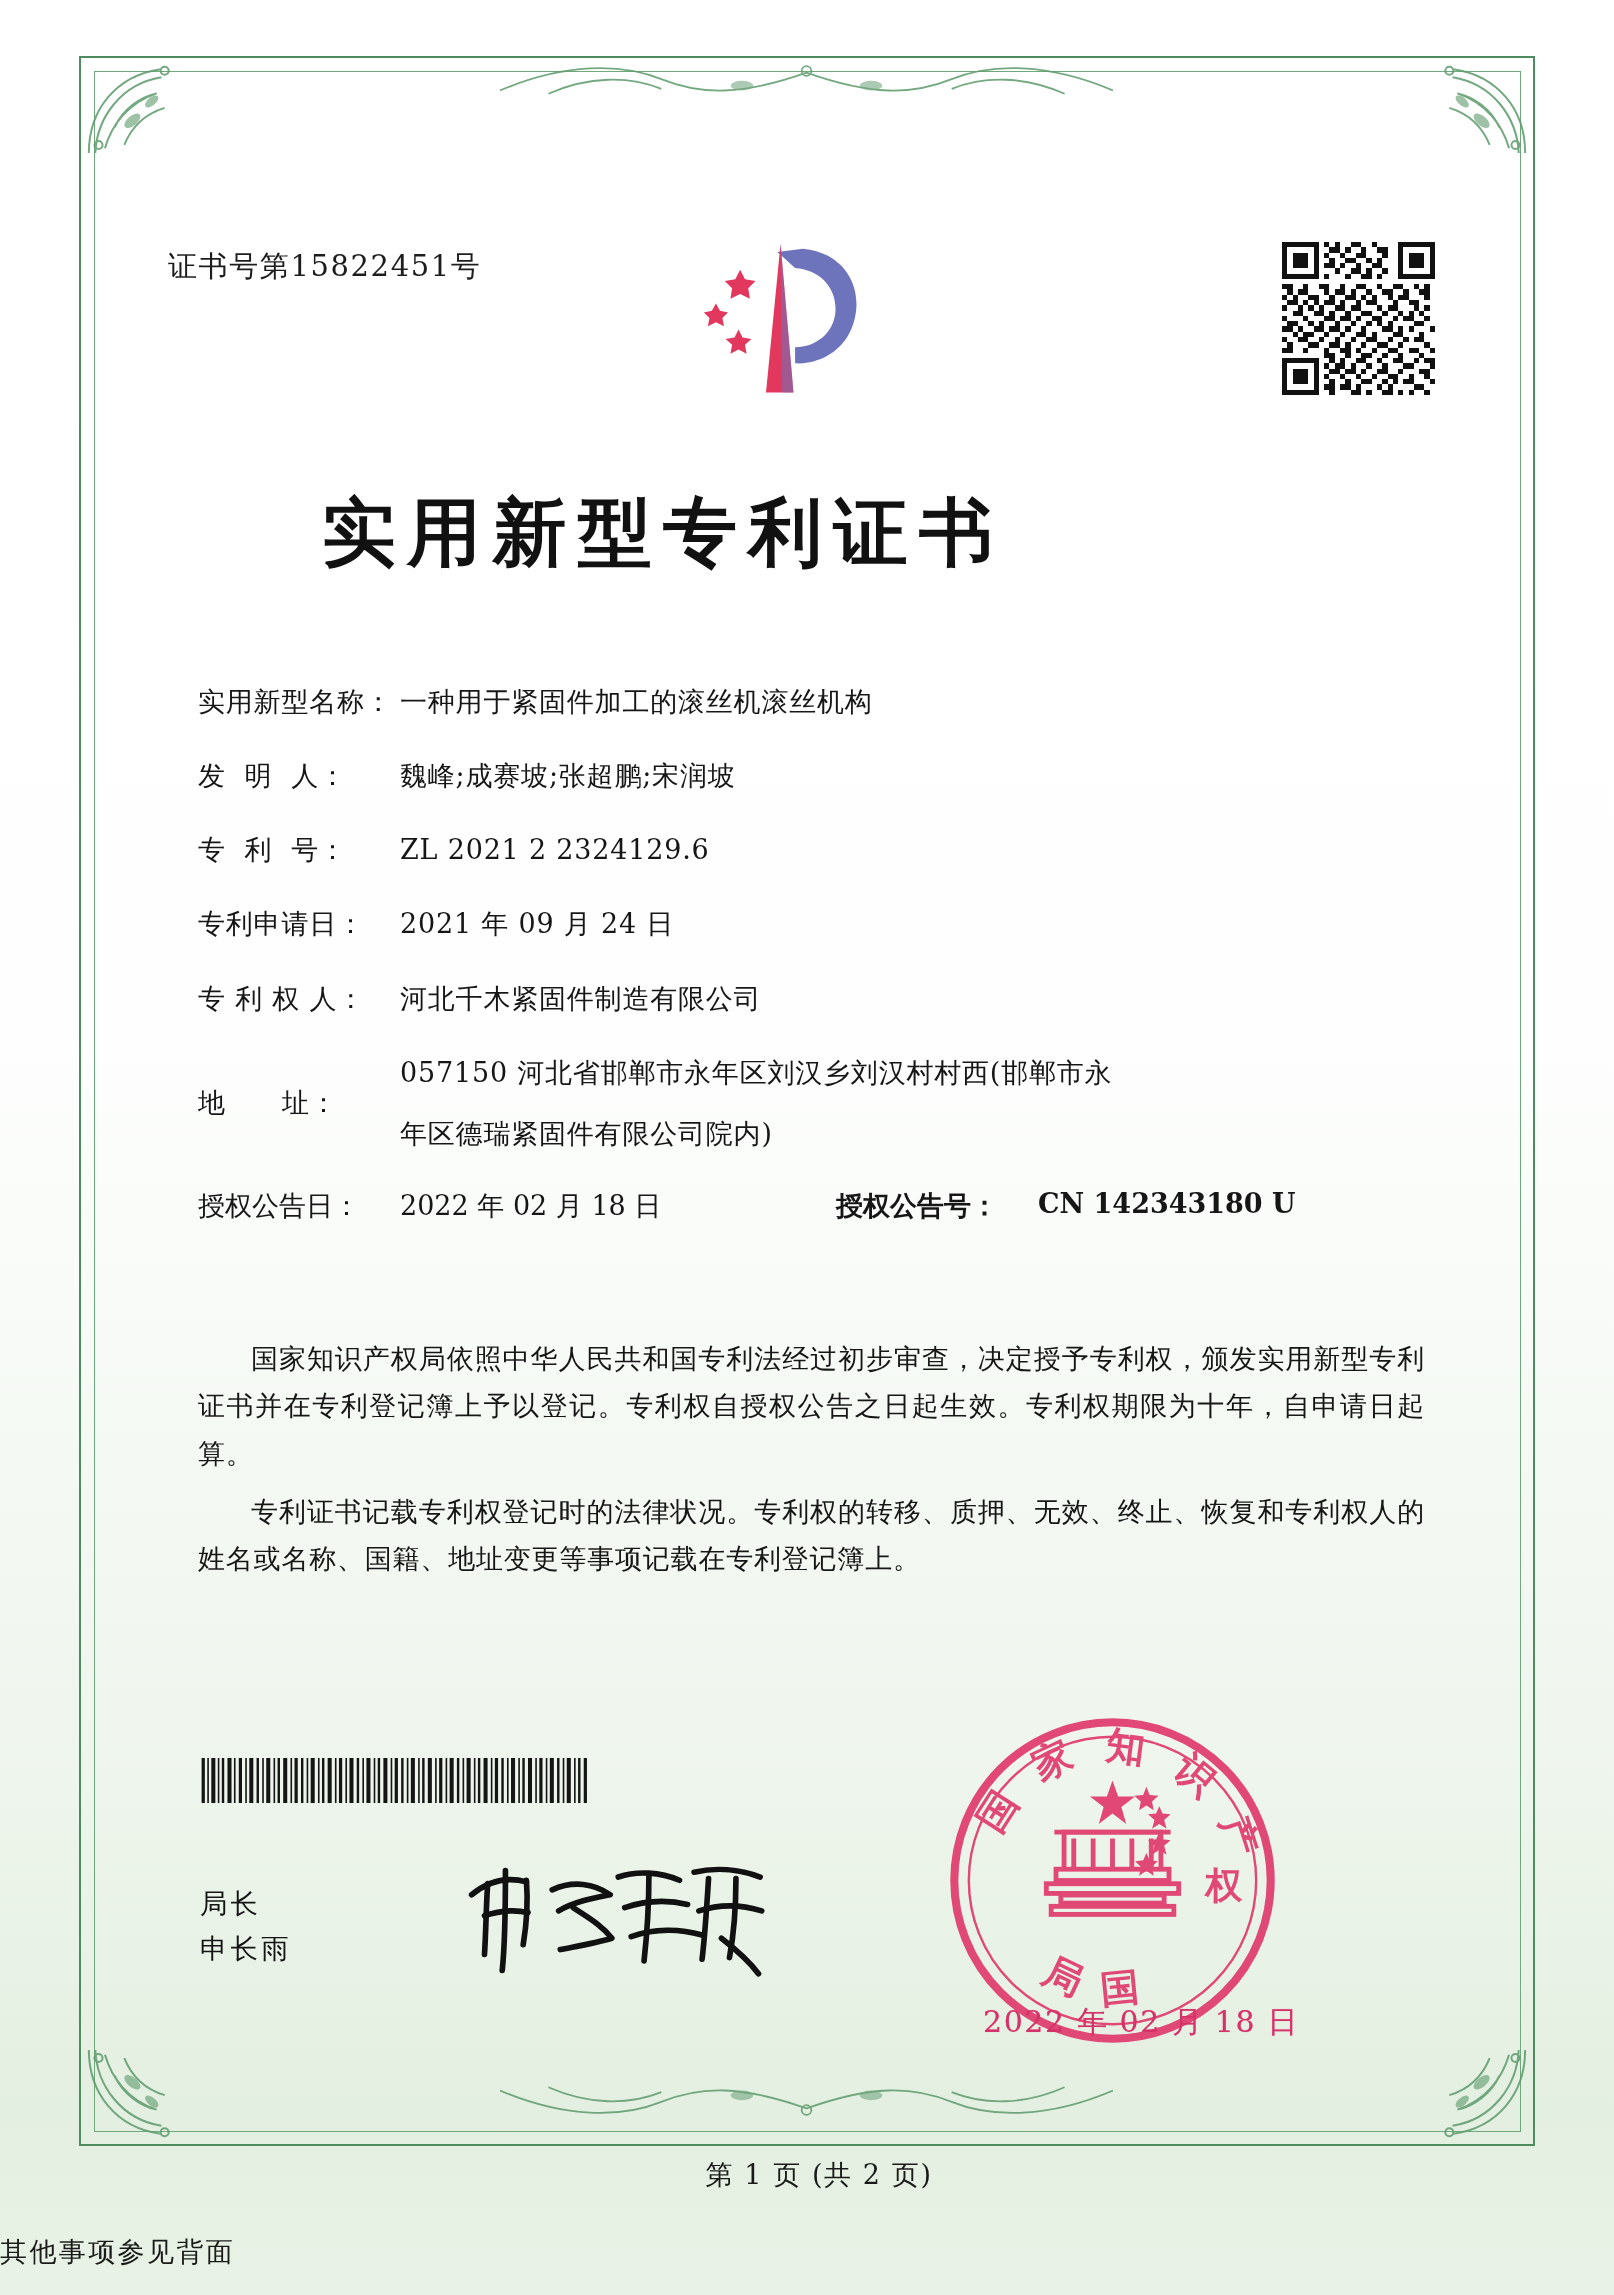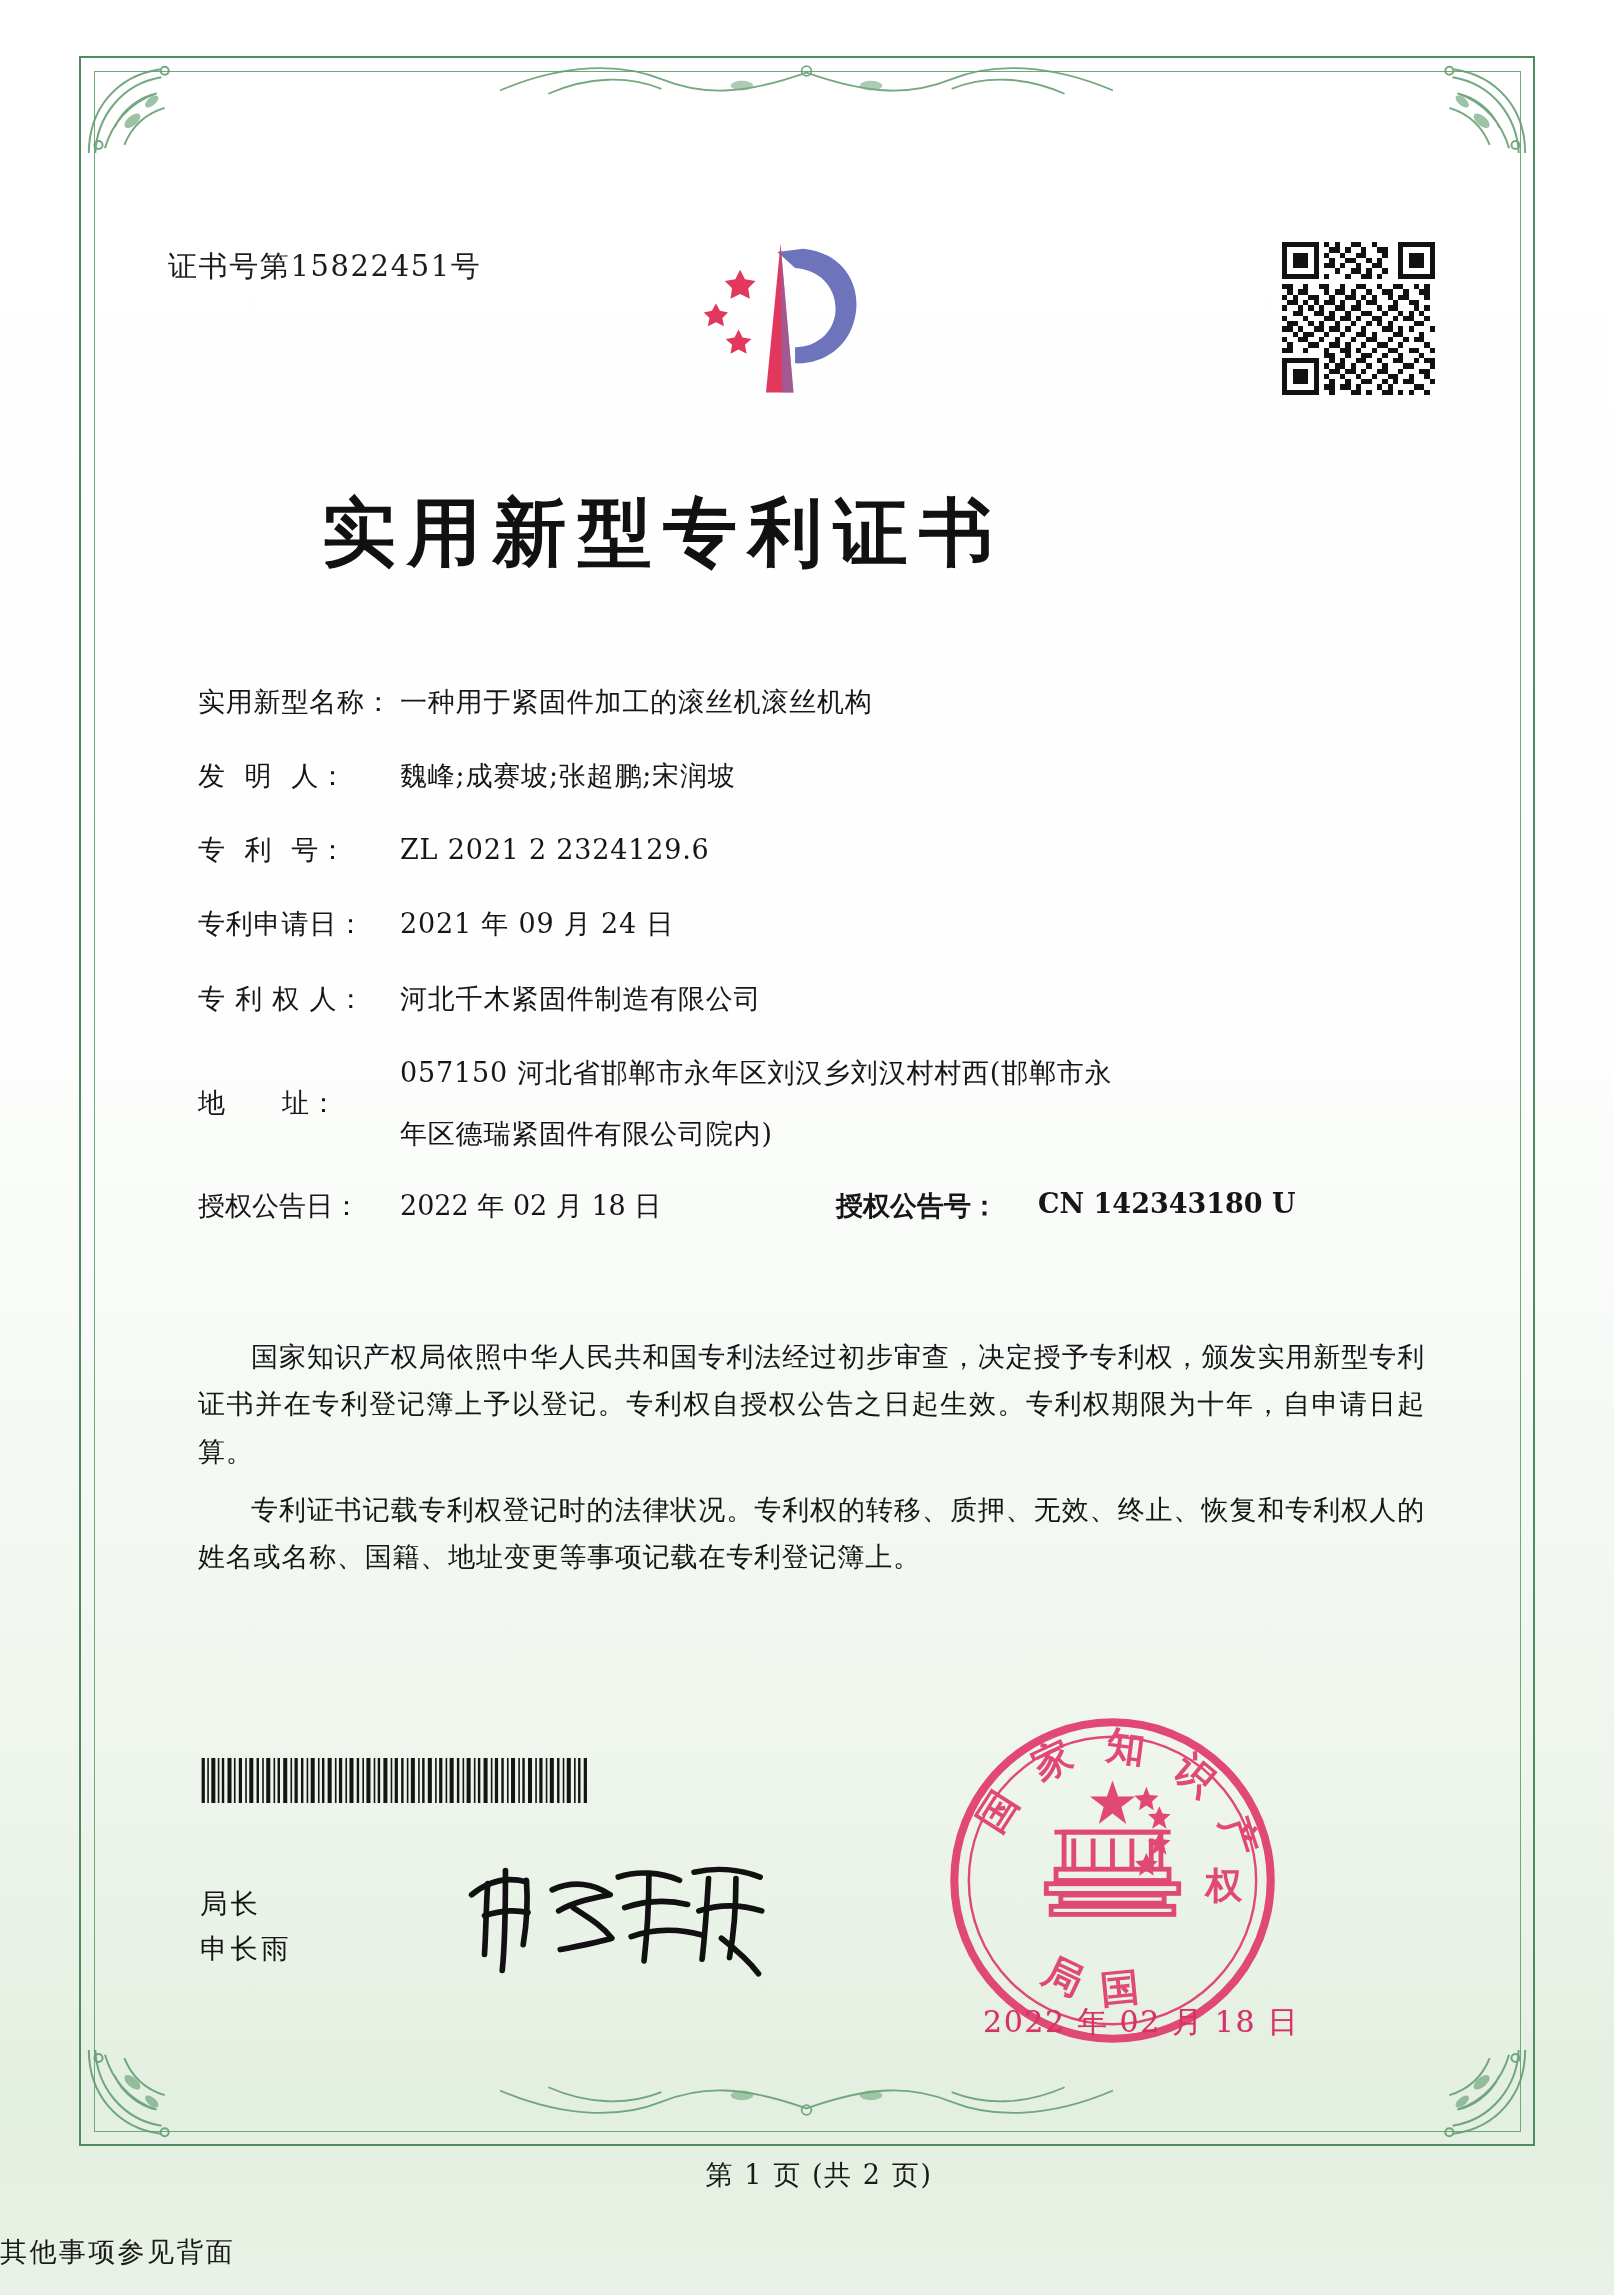"国家知识产权局依照中华人民共和国专利法经过初步审查，决定授予专利权，颁发实用新型" .paragraphs { font-family: Liberation Mono, monospace -> Liberation Sans, sans-serif }
